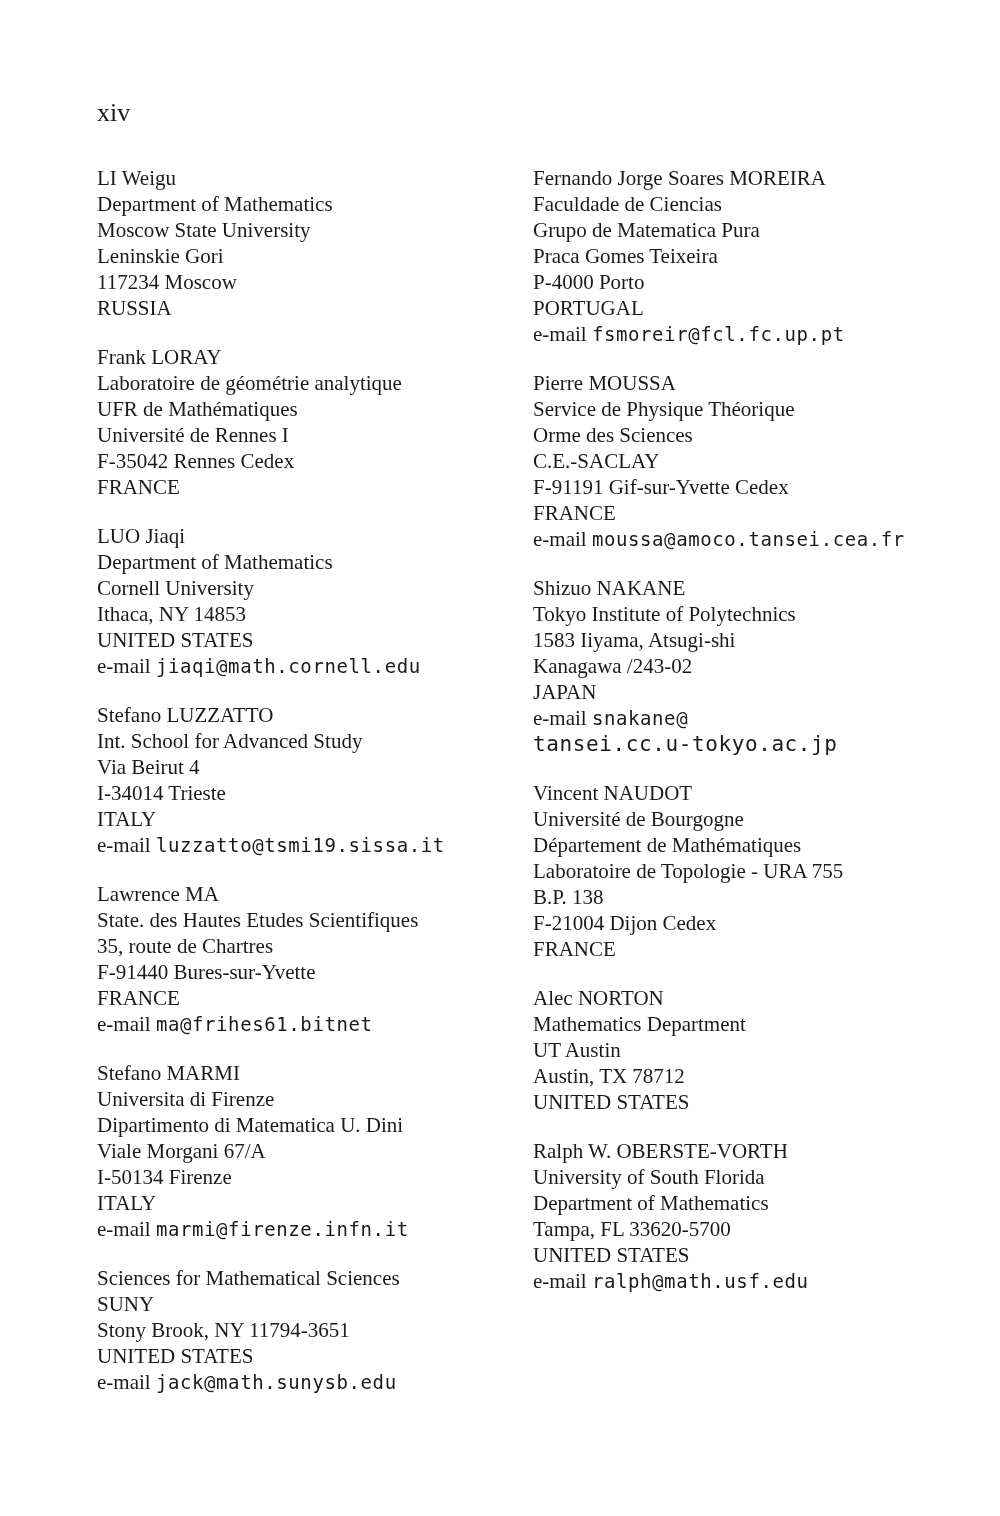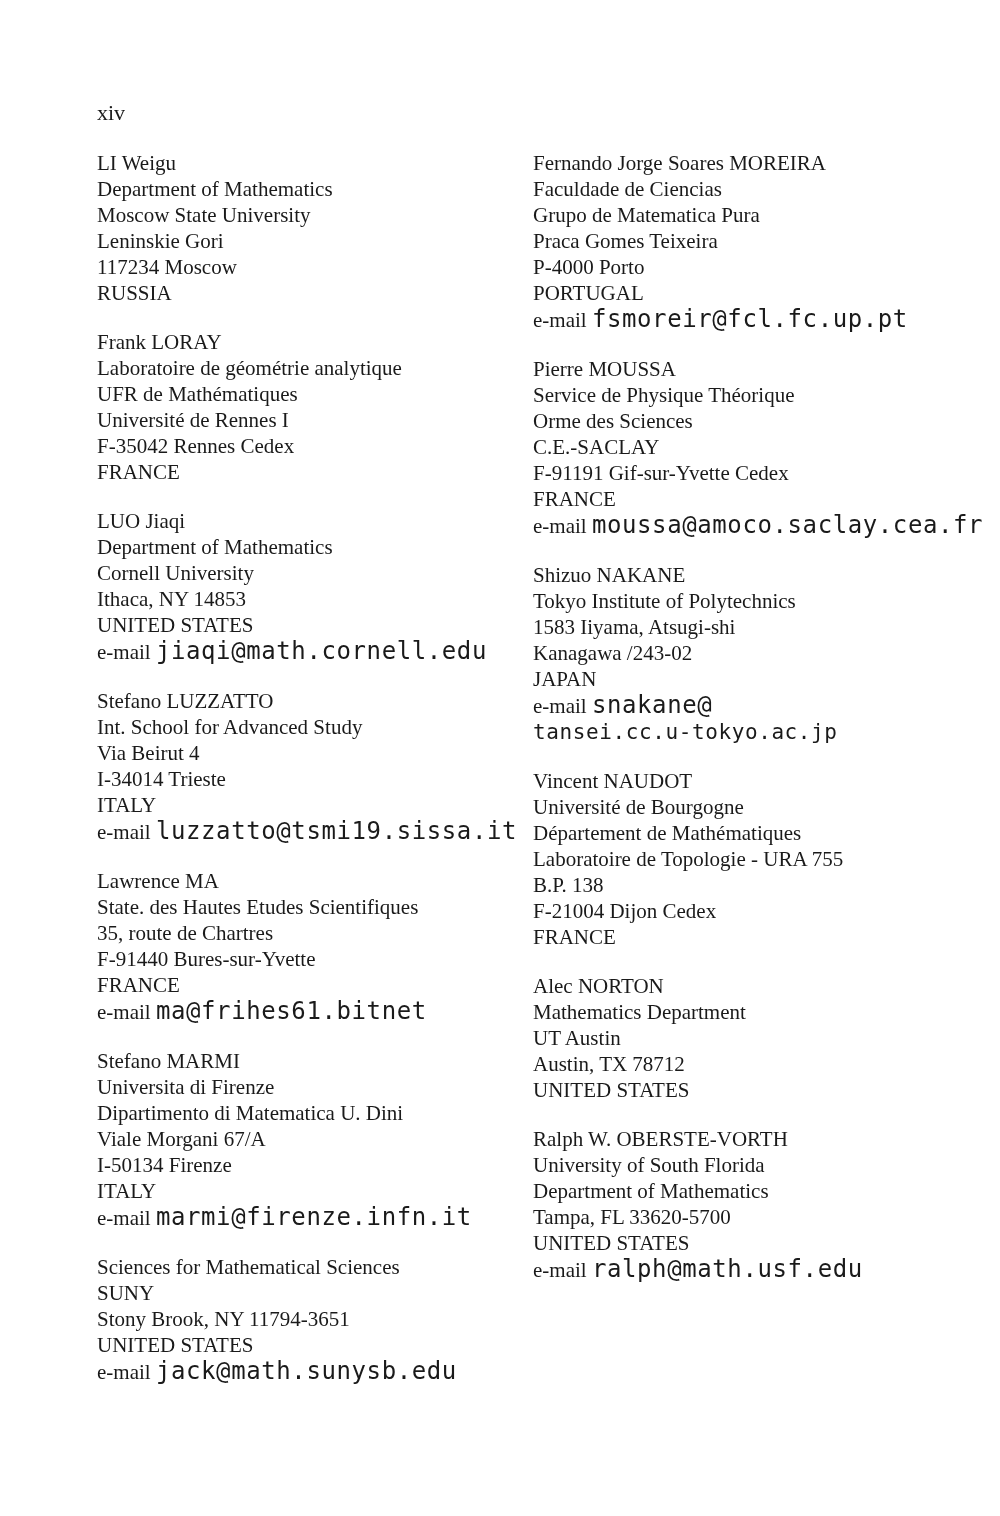"xiv" .page-number { font-size: 22px -> 26px; margin-bottom: 24px -> 39px }
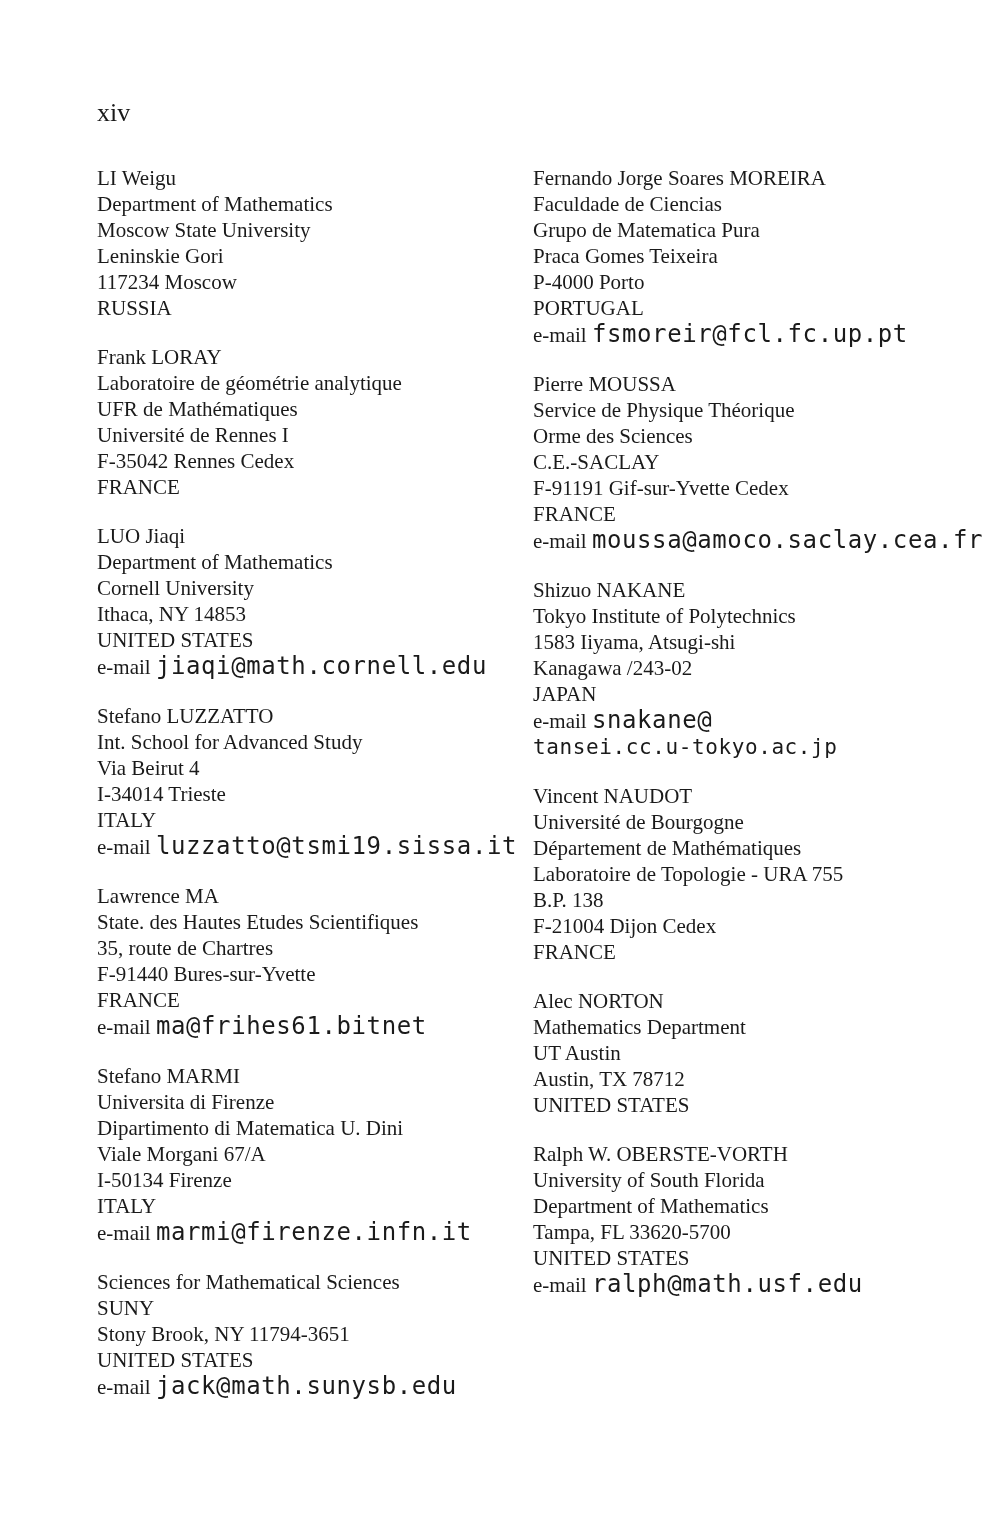"fsmoreir@fcl.fc.up.pt" .email-value, .email-wrap { font-size: 24px -> 19px }
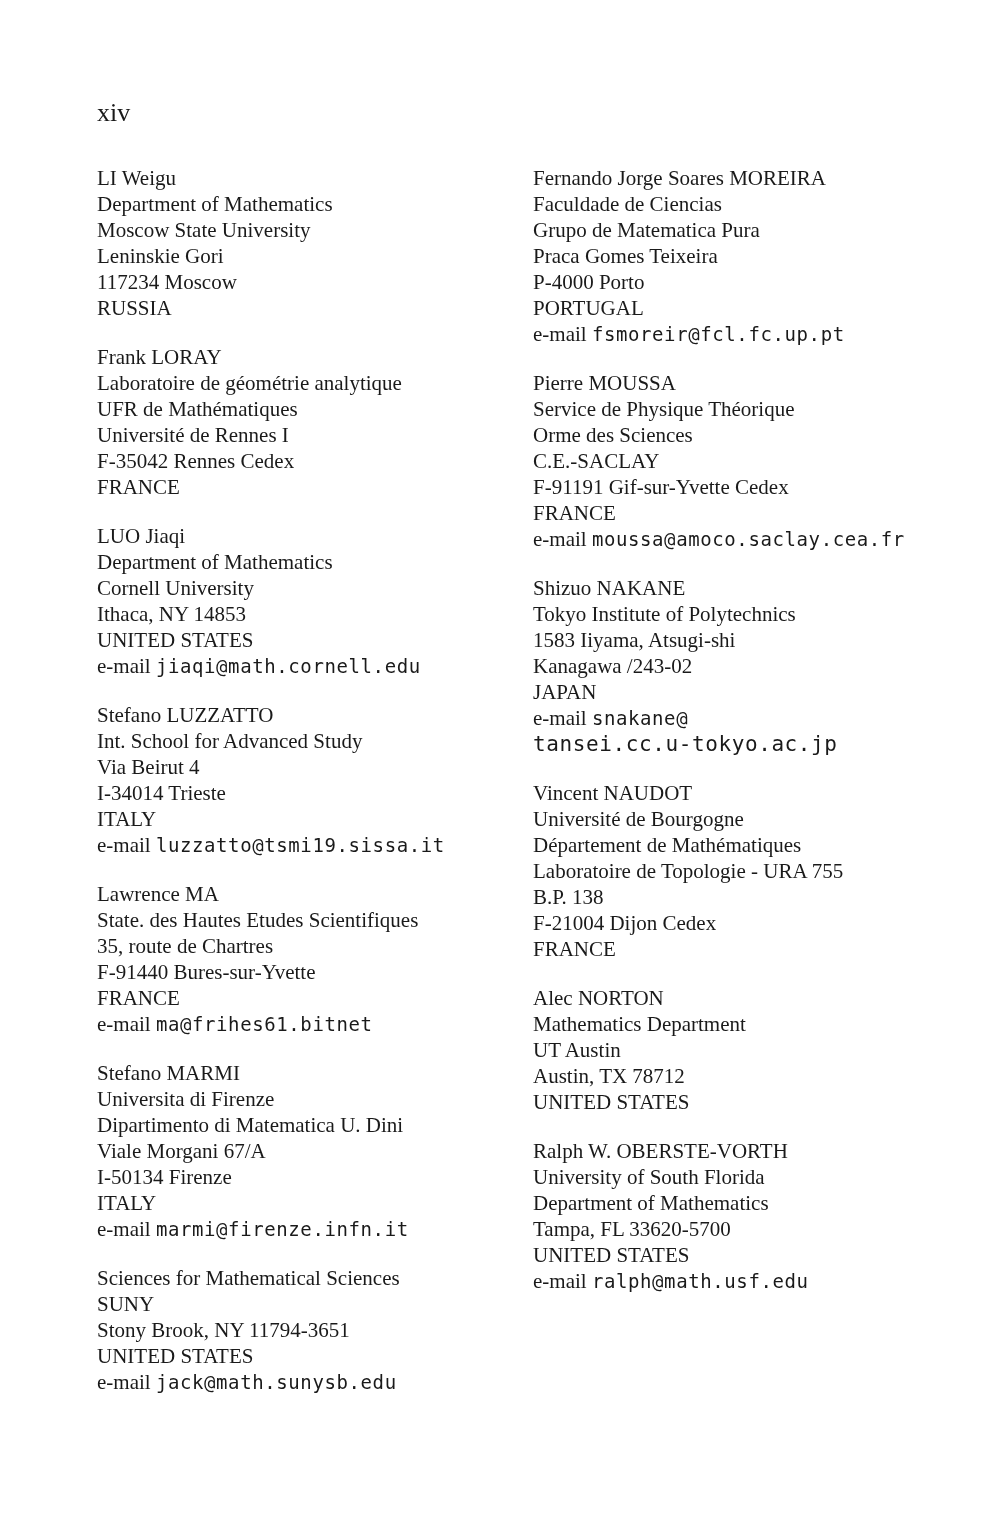"moussa@amoco.saclay.cea.fr" span.email-value { text: moussa@amoco.saclay.cea.fr -> moussa@amoco.tansei.cea.fr }
